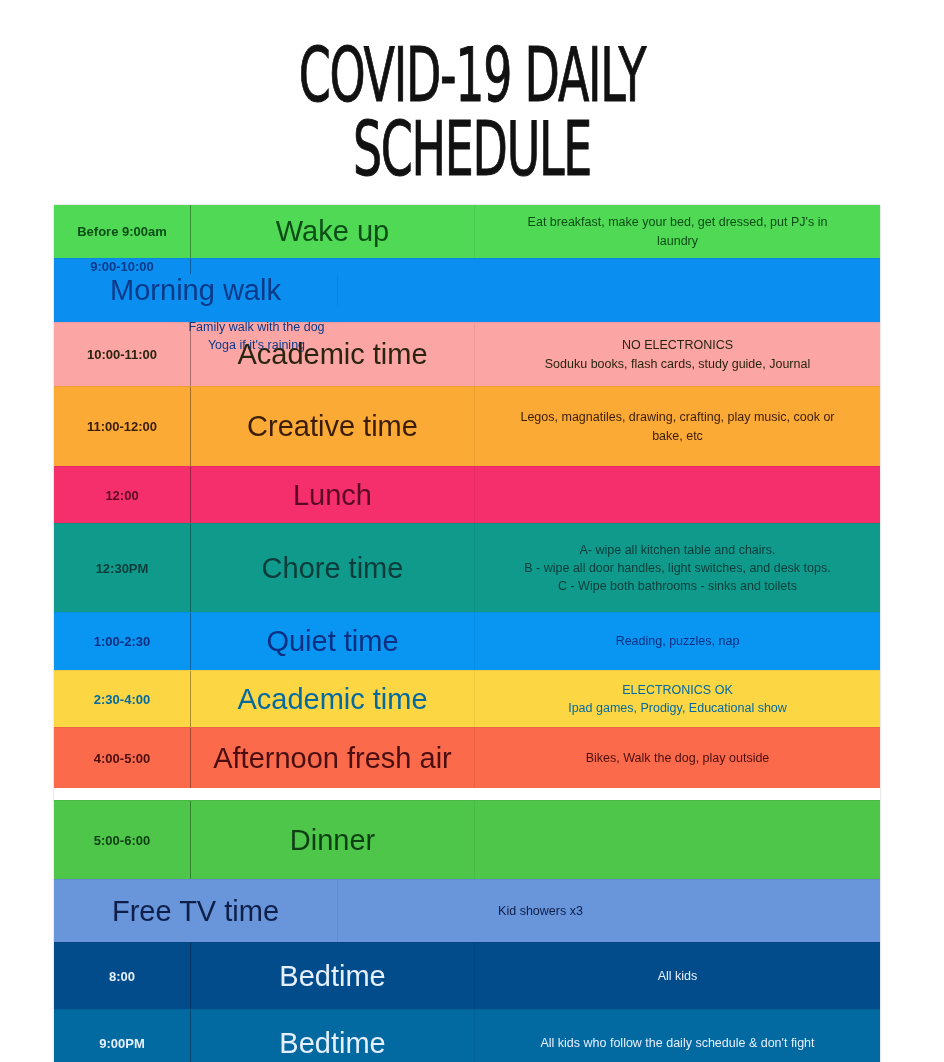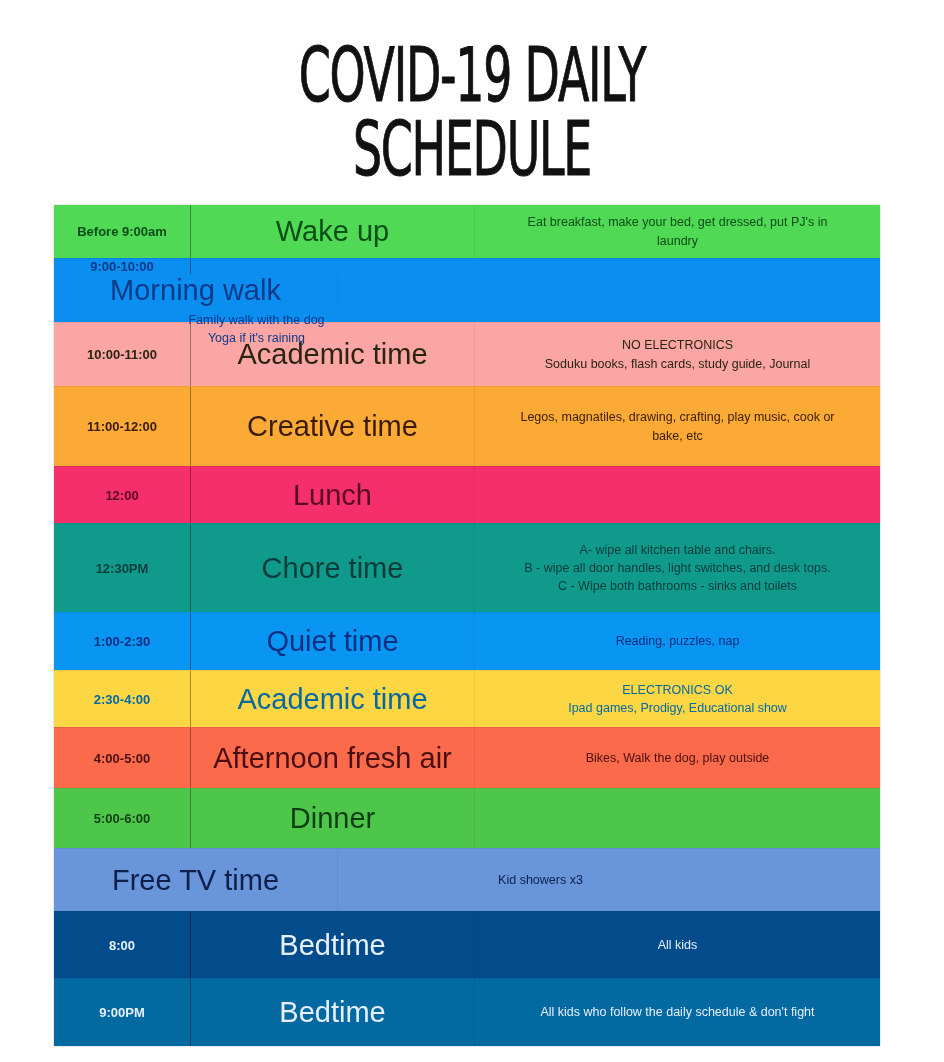"Eat breakfast, make your bed," .c-note { padding: 4px 6px -> 11px 6px }
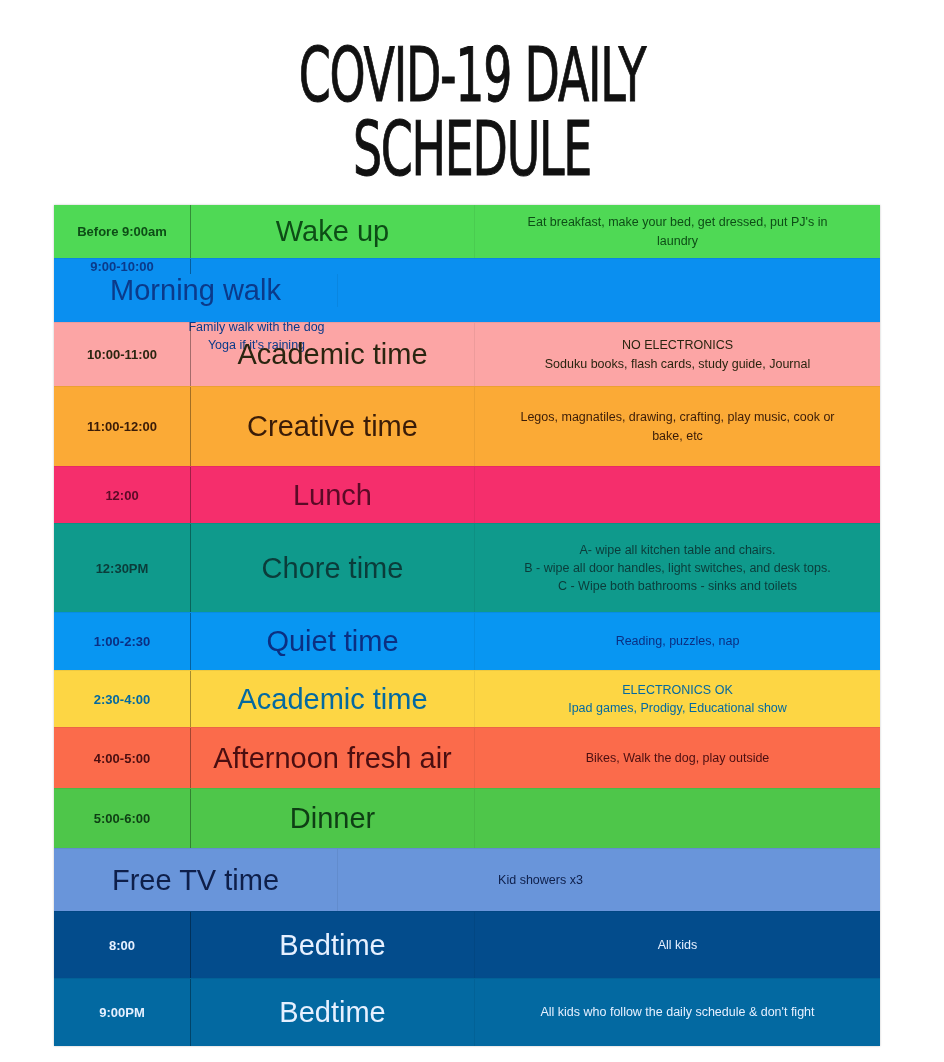"5:00-6:00" div.row { height: 60px -> 79px; margin-top: none -> 12px }
